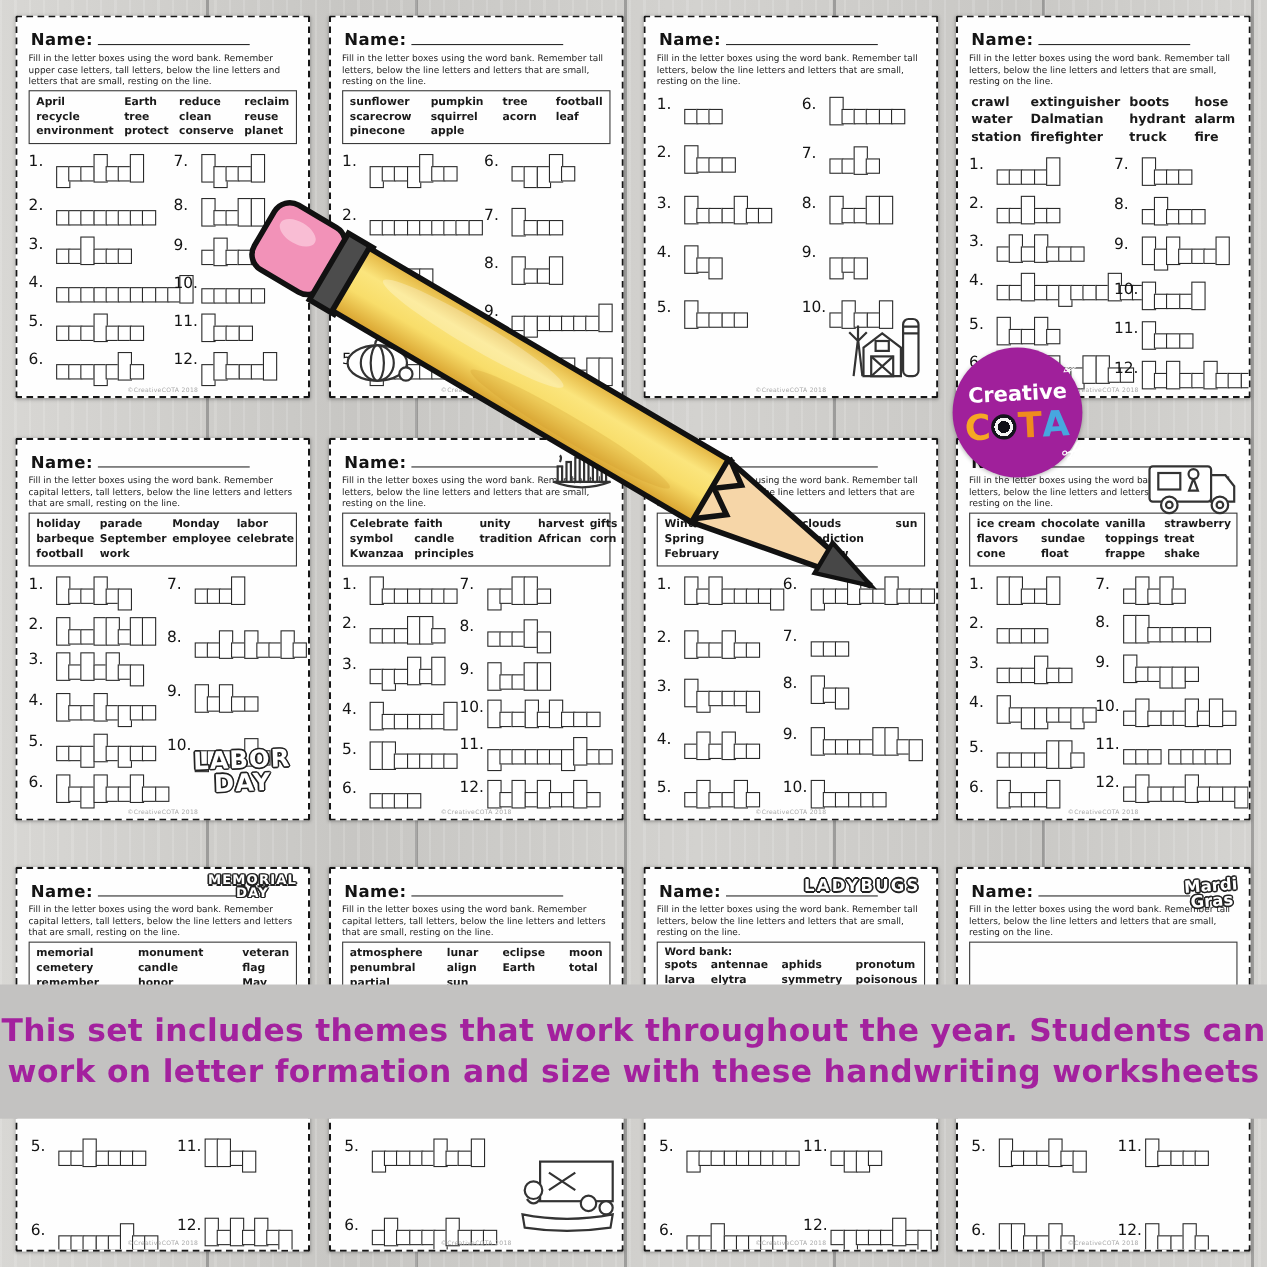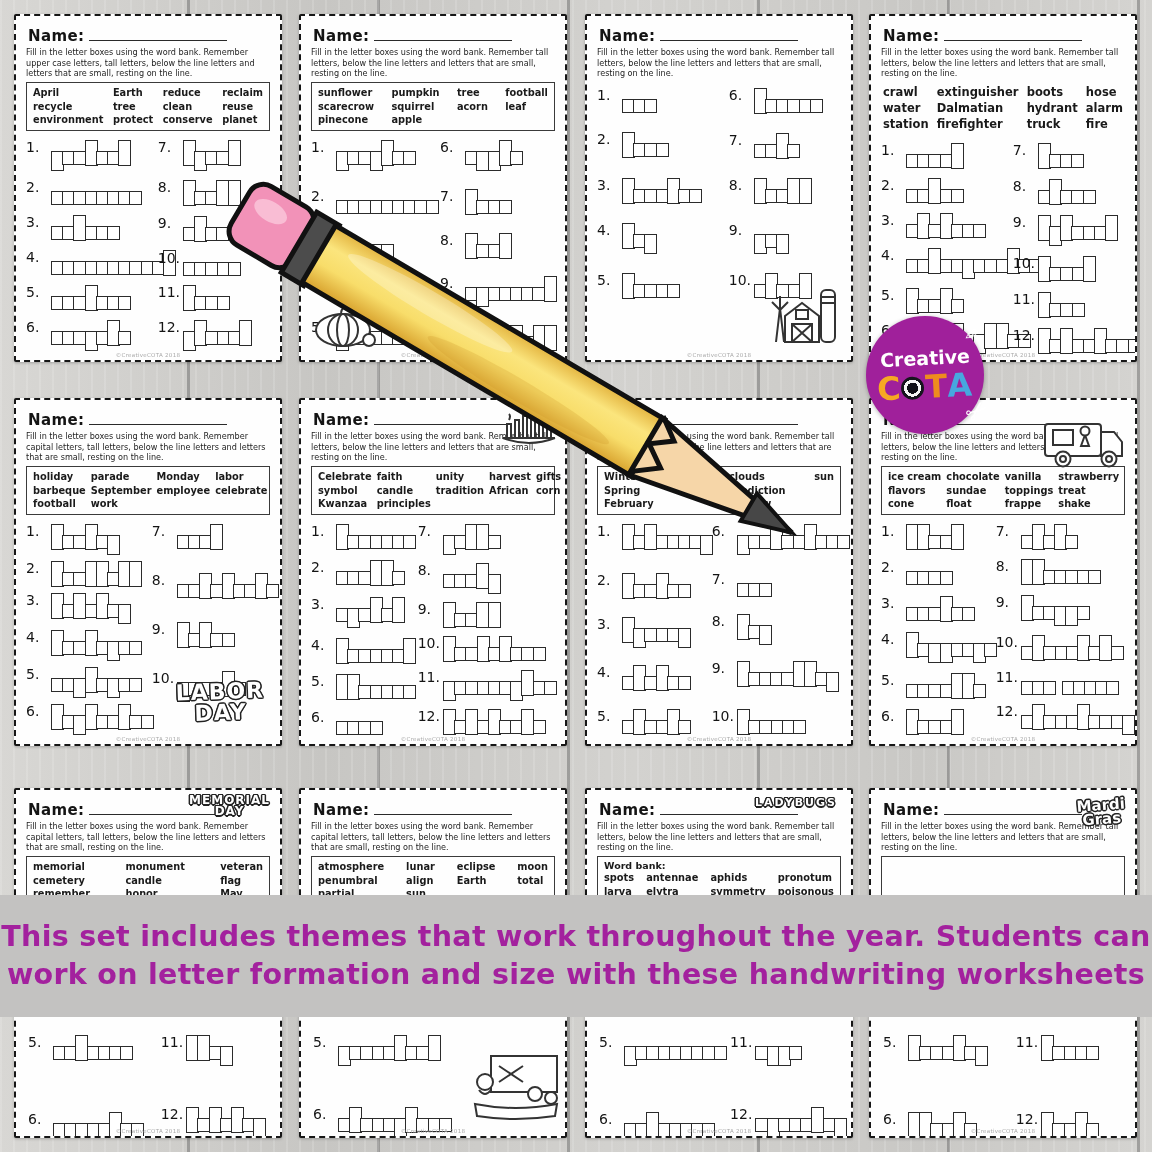"LADYBUGS" .cb-ladybugs { font-size: 11px -> 15px }
